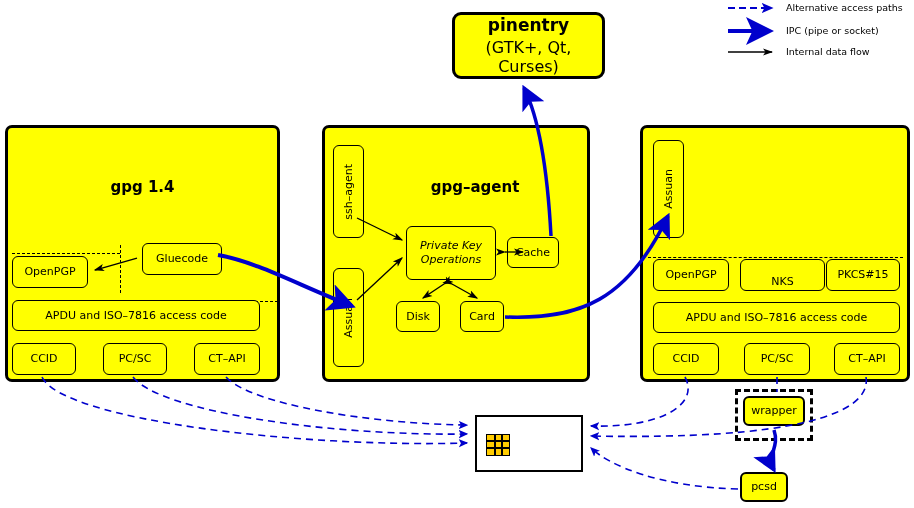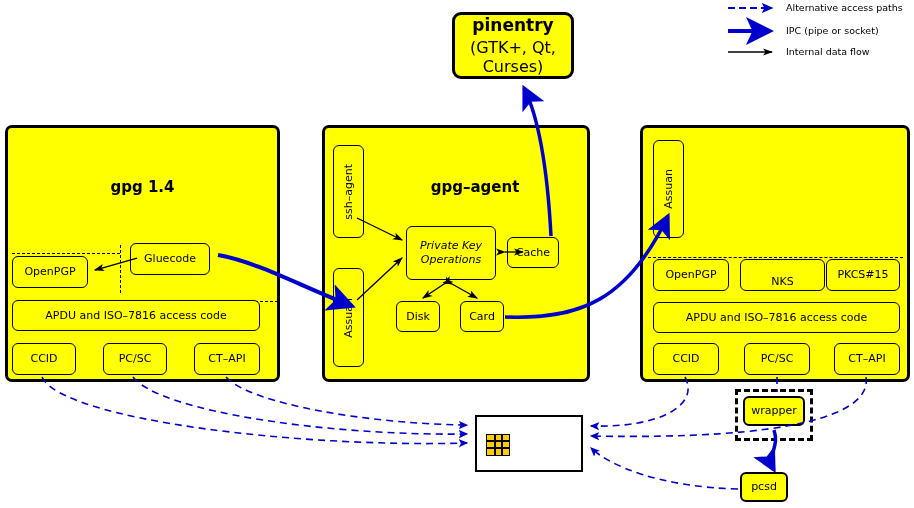"pinentry" div.box { width: 122px -> 153px }
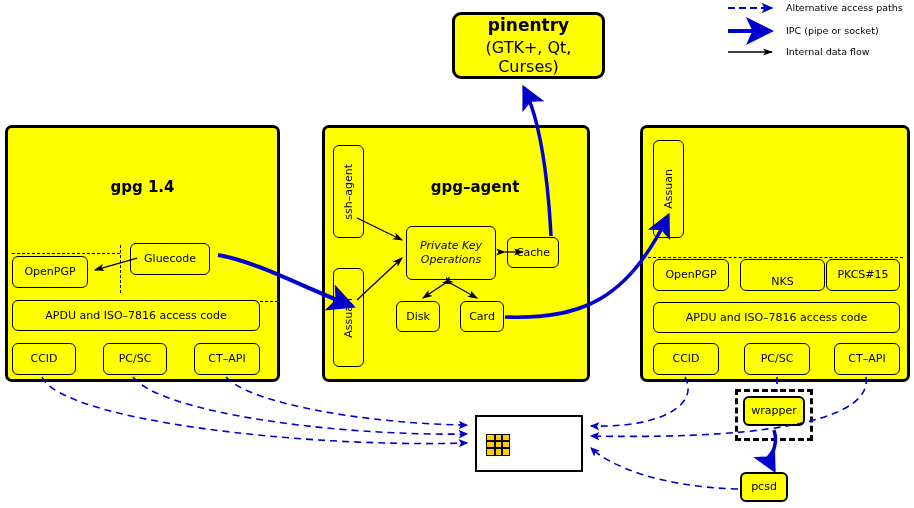"Gluecode" div.box { left: 130px -> 142px }
